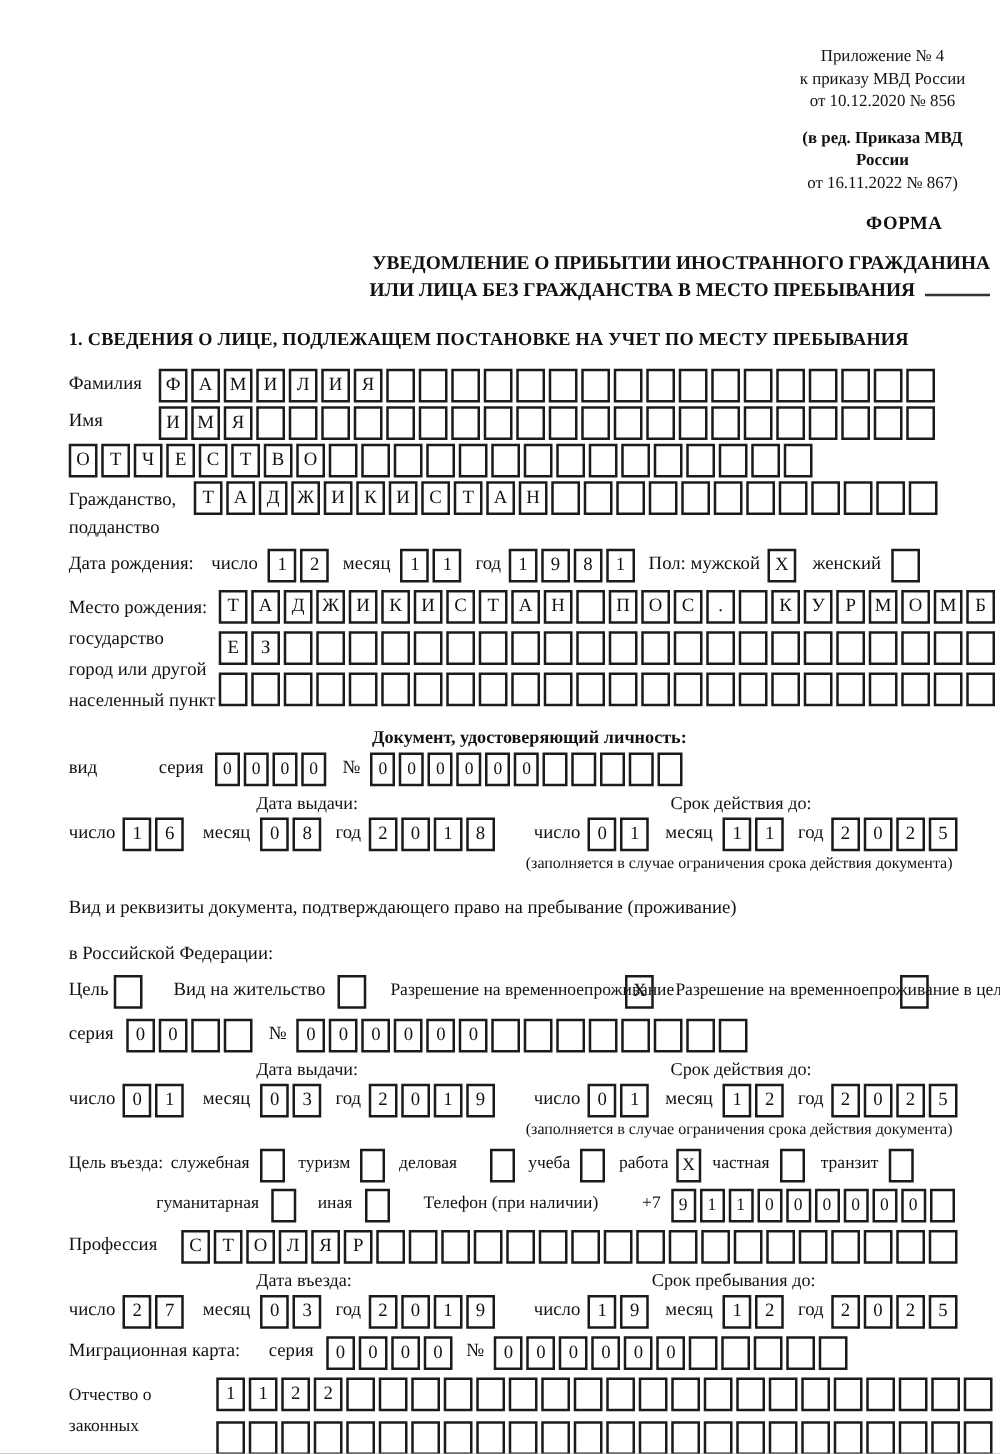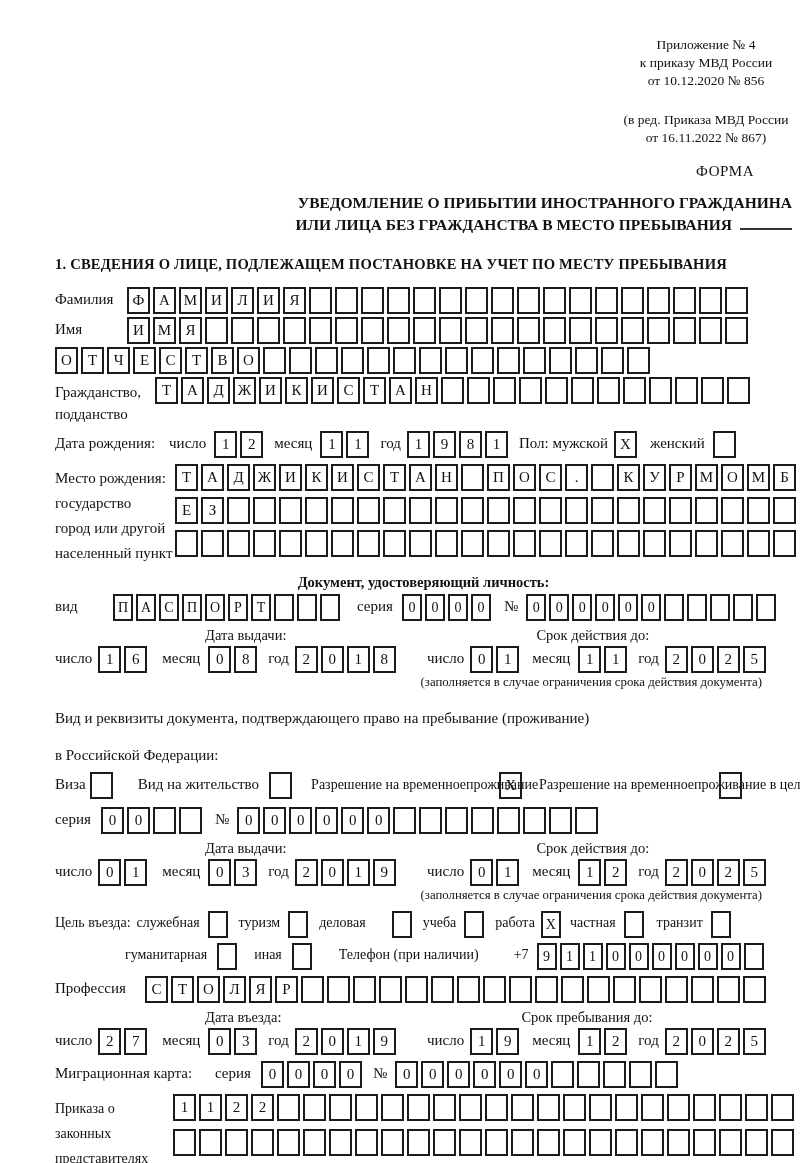"(в ред. Приказа МВД России" .appendix .blk2 { font-weight: none -> bold; margin-top: 20px -> 10px }
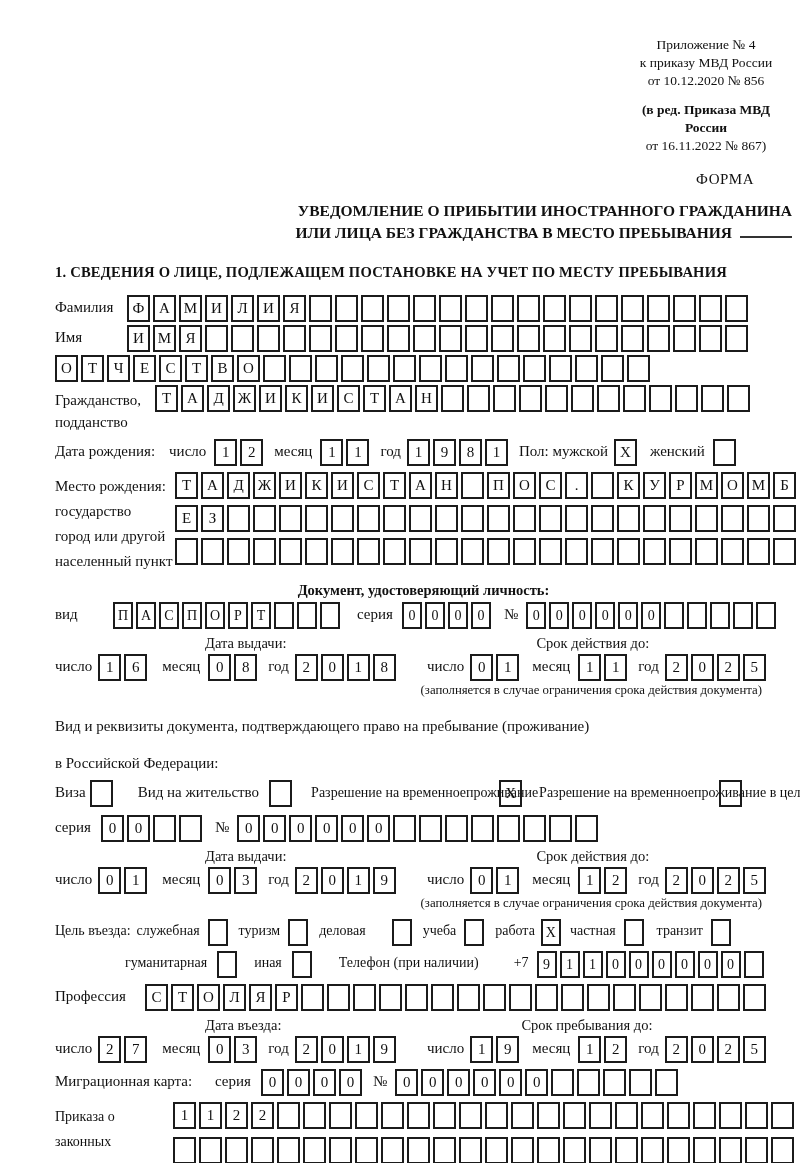"ФОРМА" .forma { font-weight: normal -> bold }
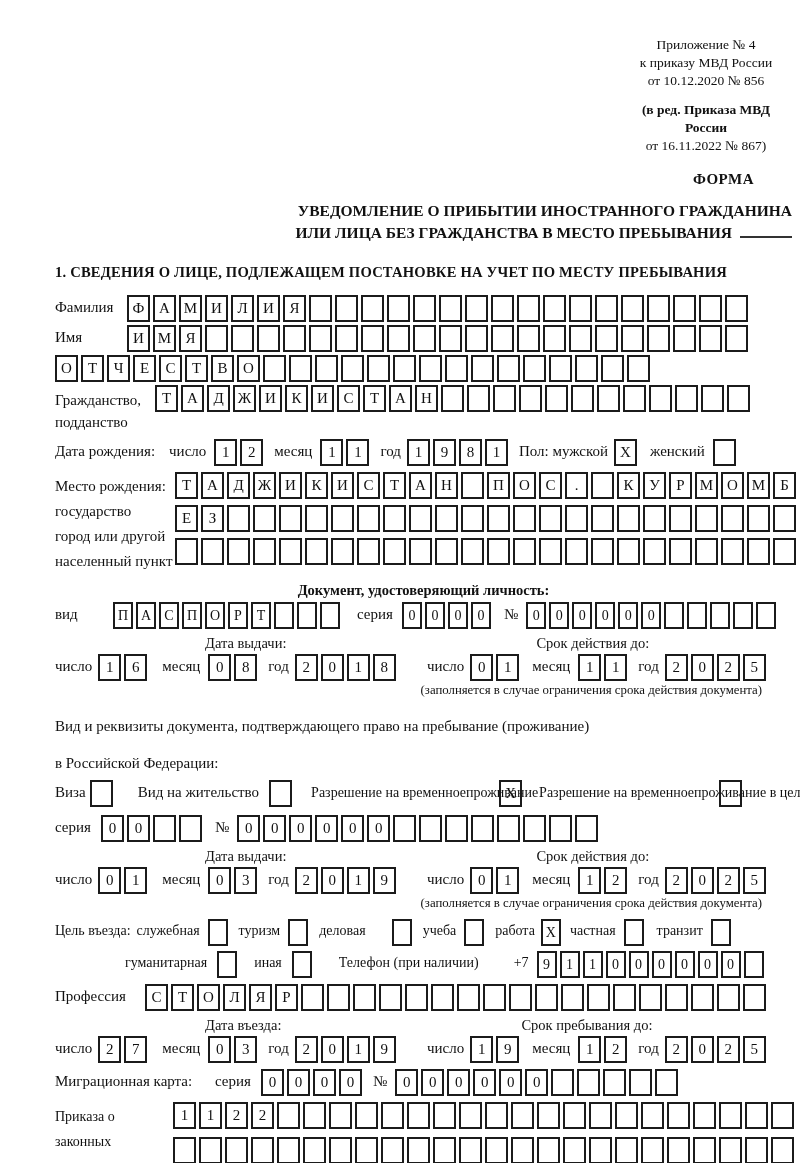"П А С П О" span.boxes { html: <span><span>П</span><span>А</span><span>С</span><span>П</span><span>О</span><span>Р</span><span>Т</span><span></span><span></span><span></span></span> -> none }
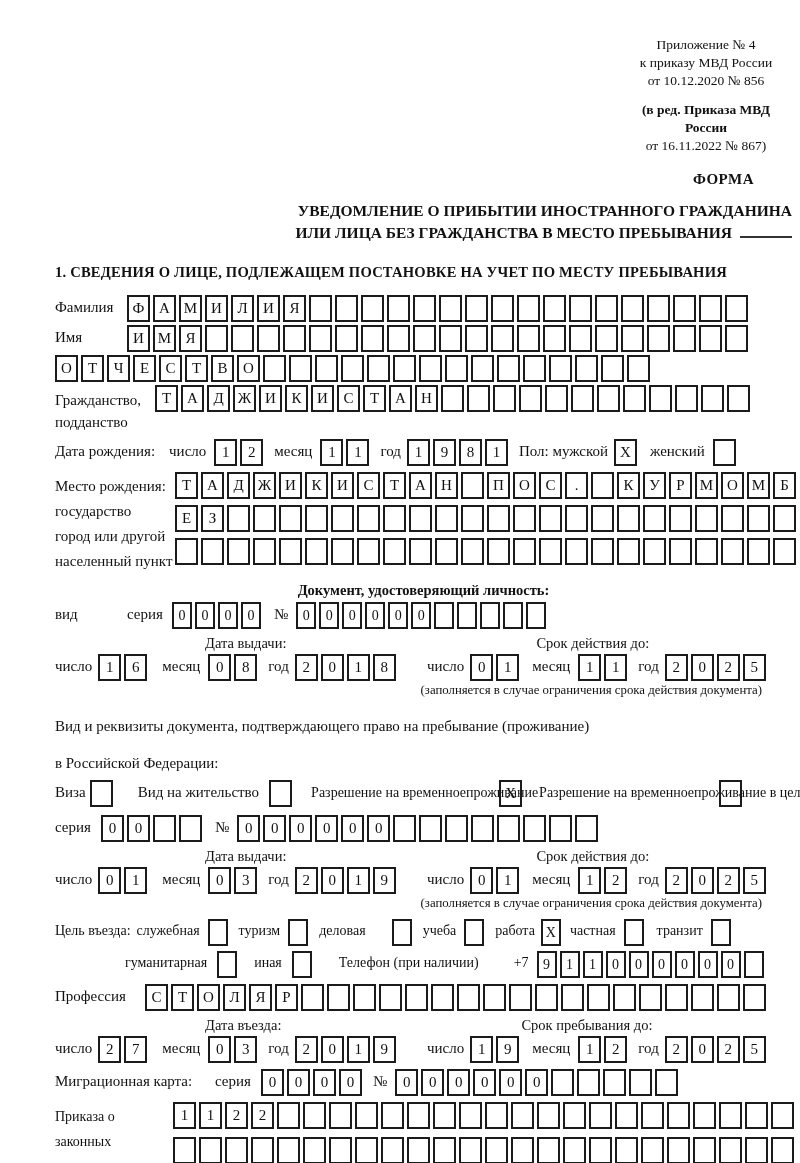"Виза" span.lbl { text: Виза -> Цель }
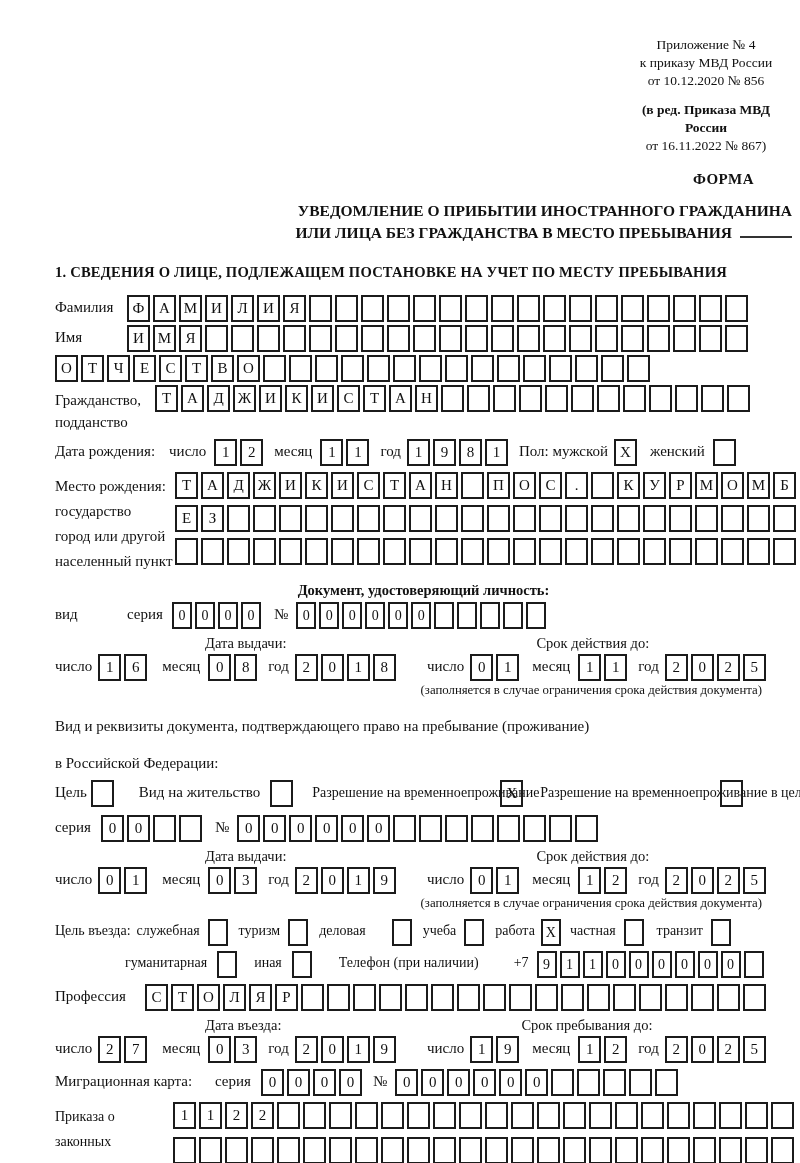"Приказа о" div { text: Приказа -> Отчество }
